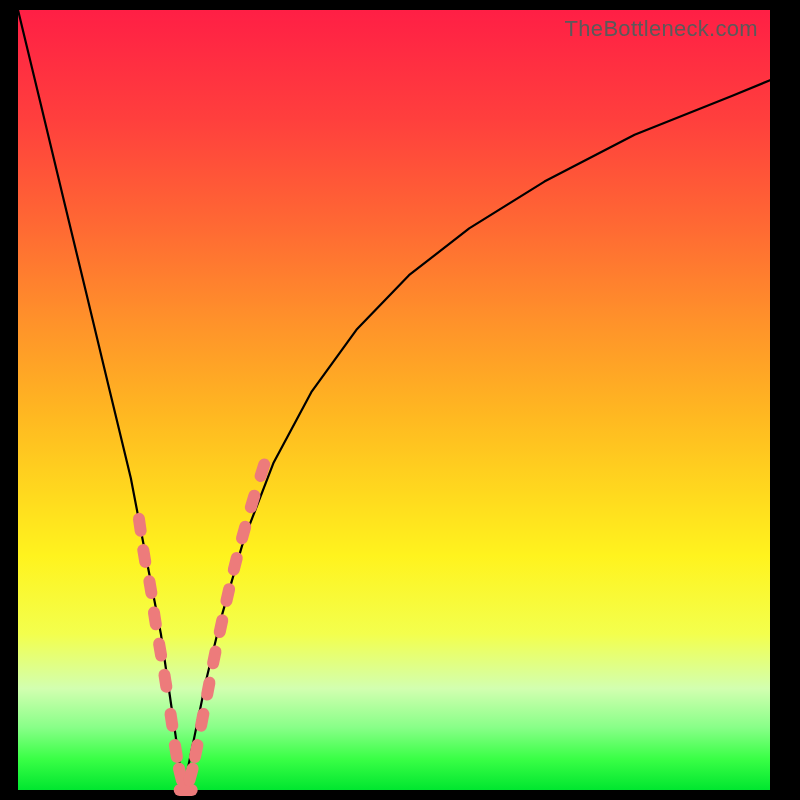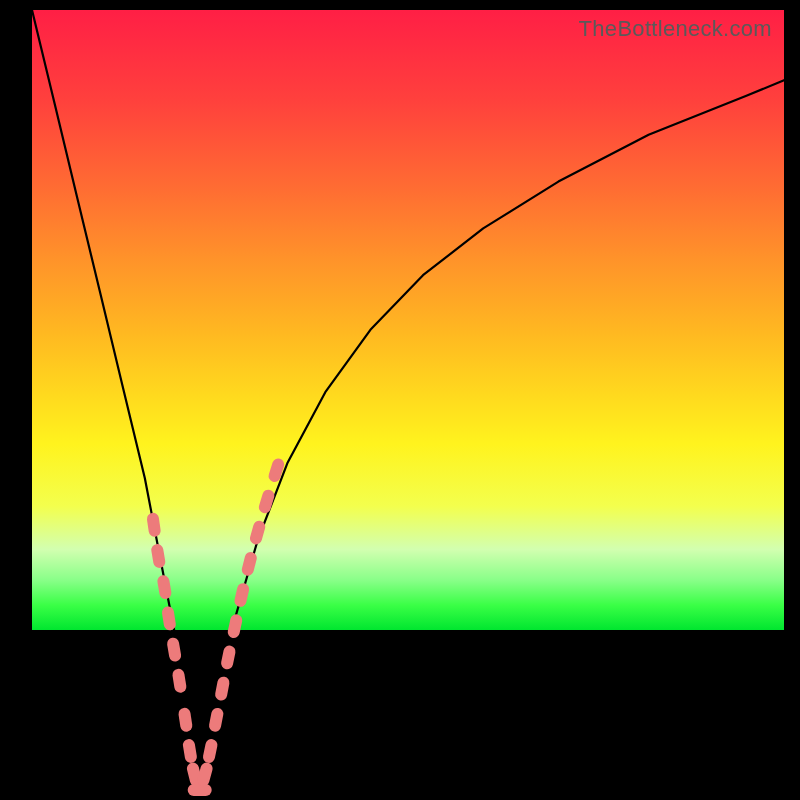"TheBottleneck.com" .plot { height: 620px -> 780px; left: 32px -> 18px }
